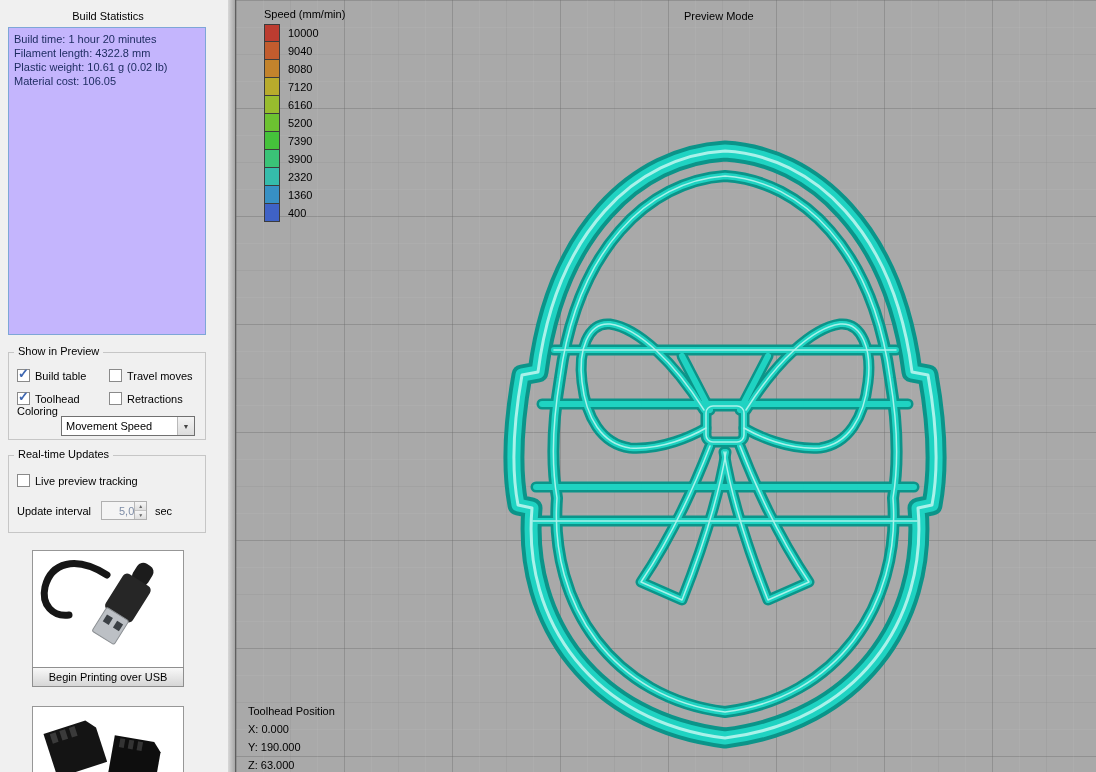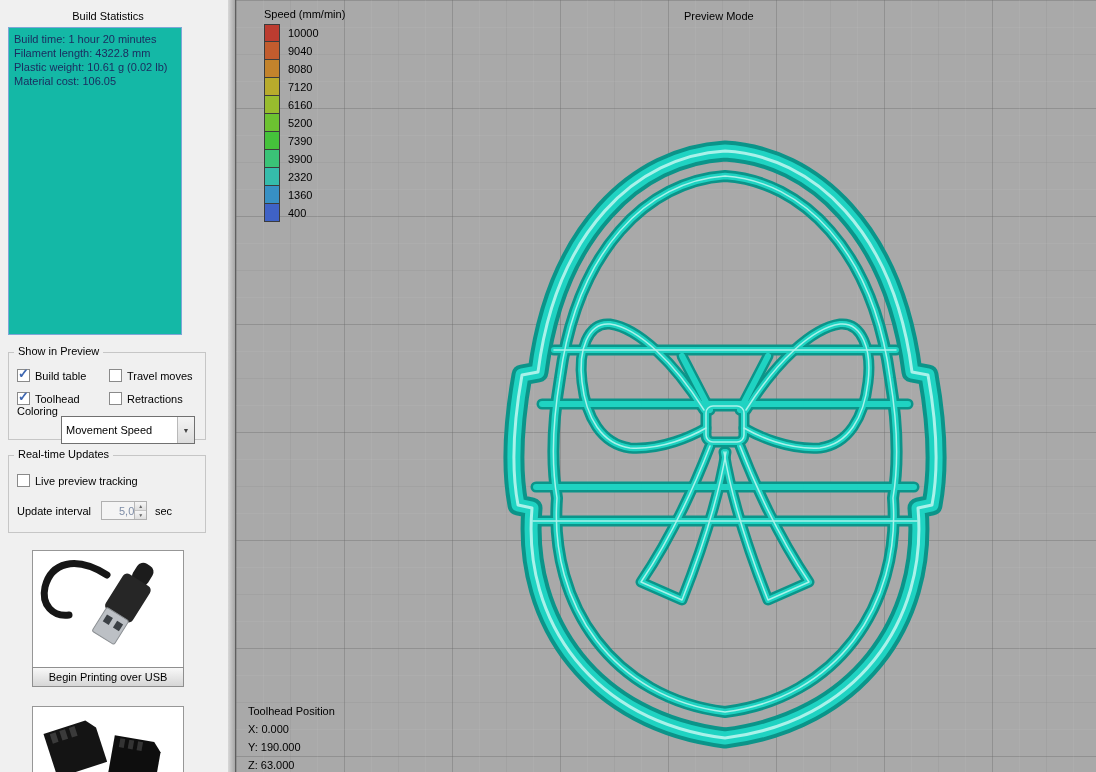"Build time: 1 hour 20" .stats-box { background: #14b8a6 -> #c4b5fd; width: 174px -> 198px }
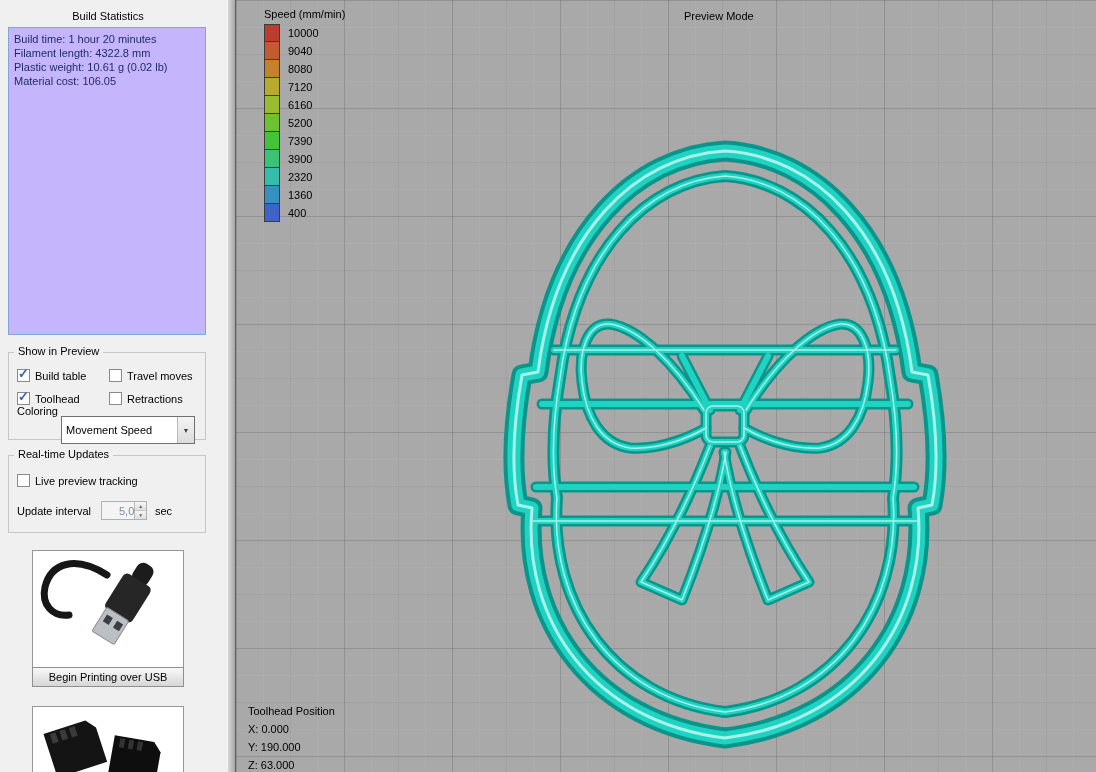"Movement Speed" .select { height: 28px -> 20px }
